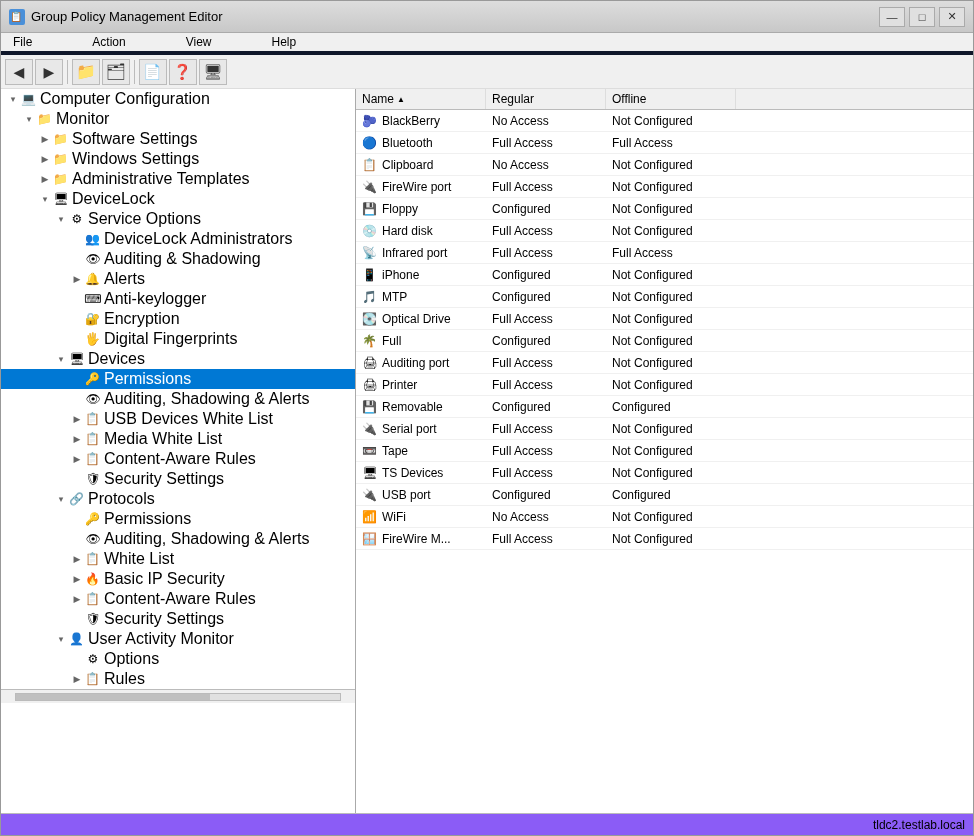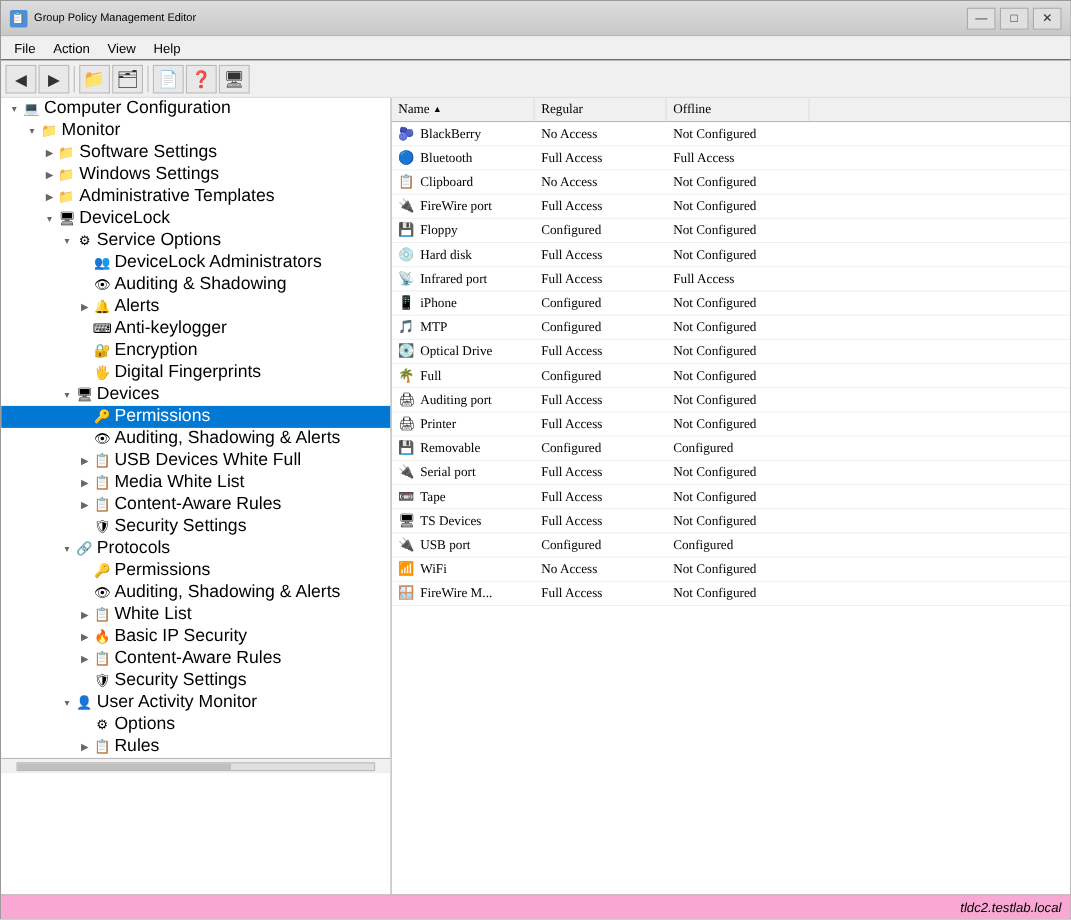"Group Policy Management Editor" .title-bar-title { font-size: 10px -> 13px }
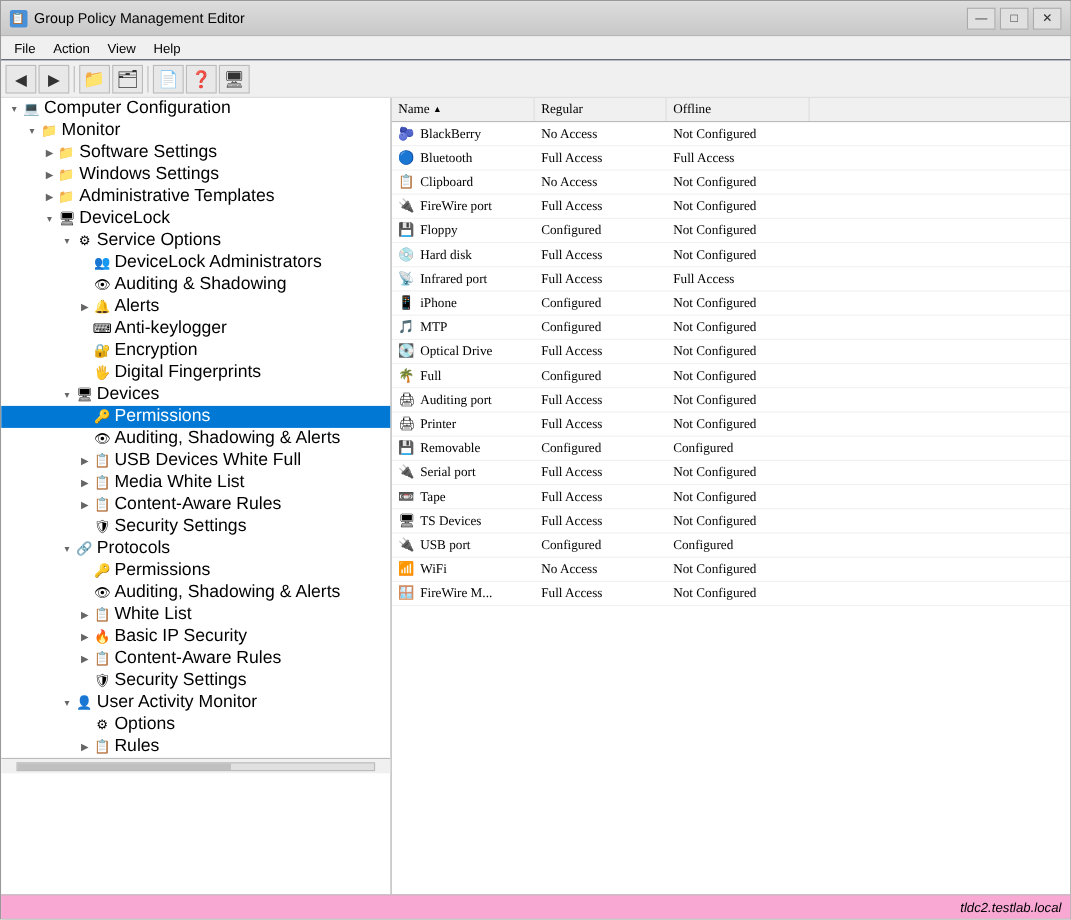"File" .menu-bar { border-bottom: 1px solid #0f172a -> 4px solid #0f172a; gap: none -> 44px }
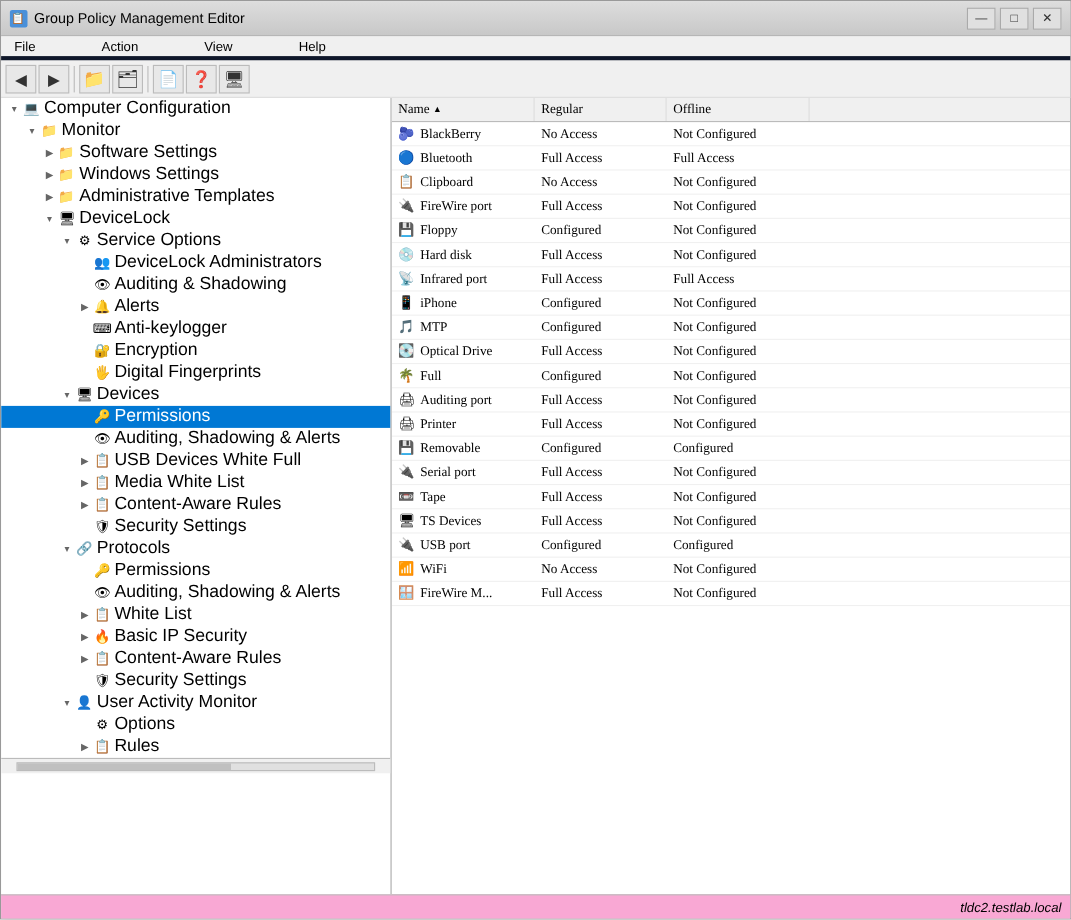"Name" .right-pane { font-family: Liberation Serif, serif -> none }
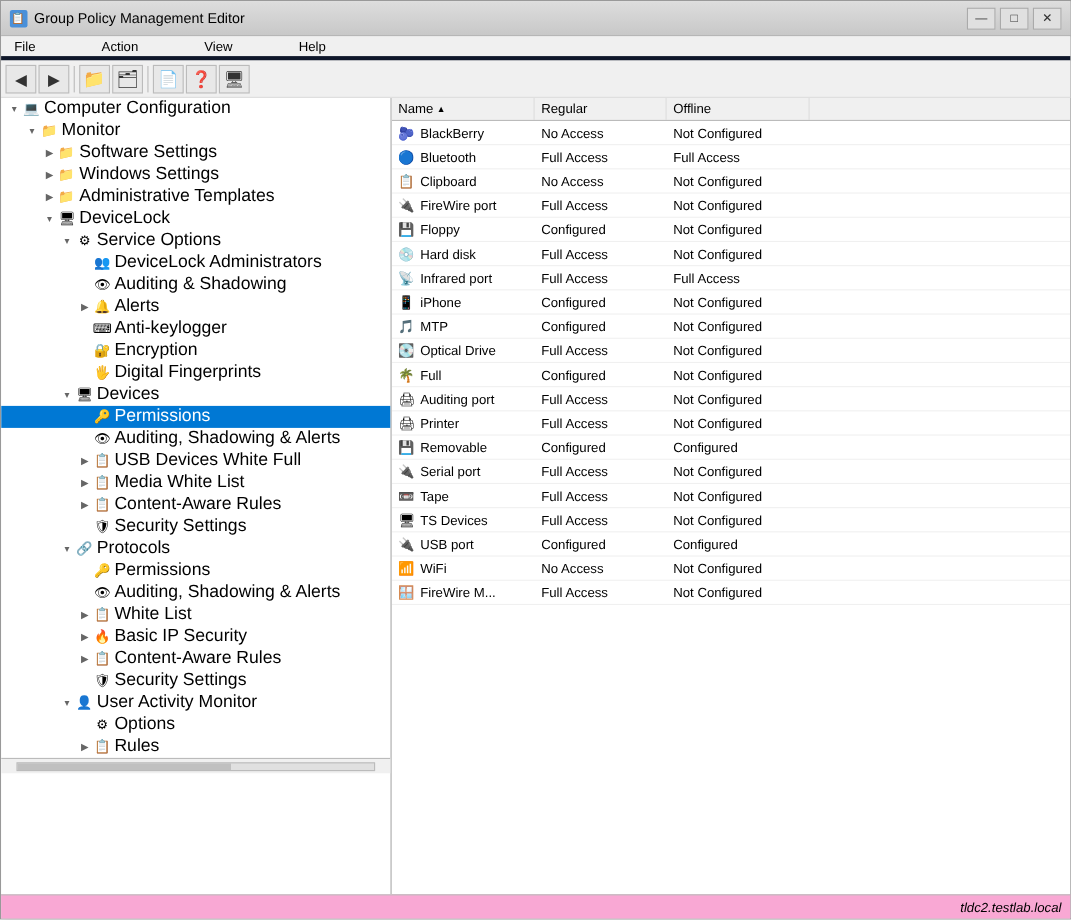"USB Devices White Full" span.tree-label { text: Full -> List }
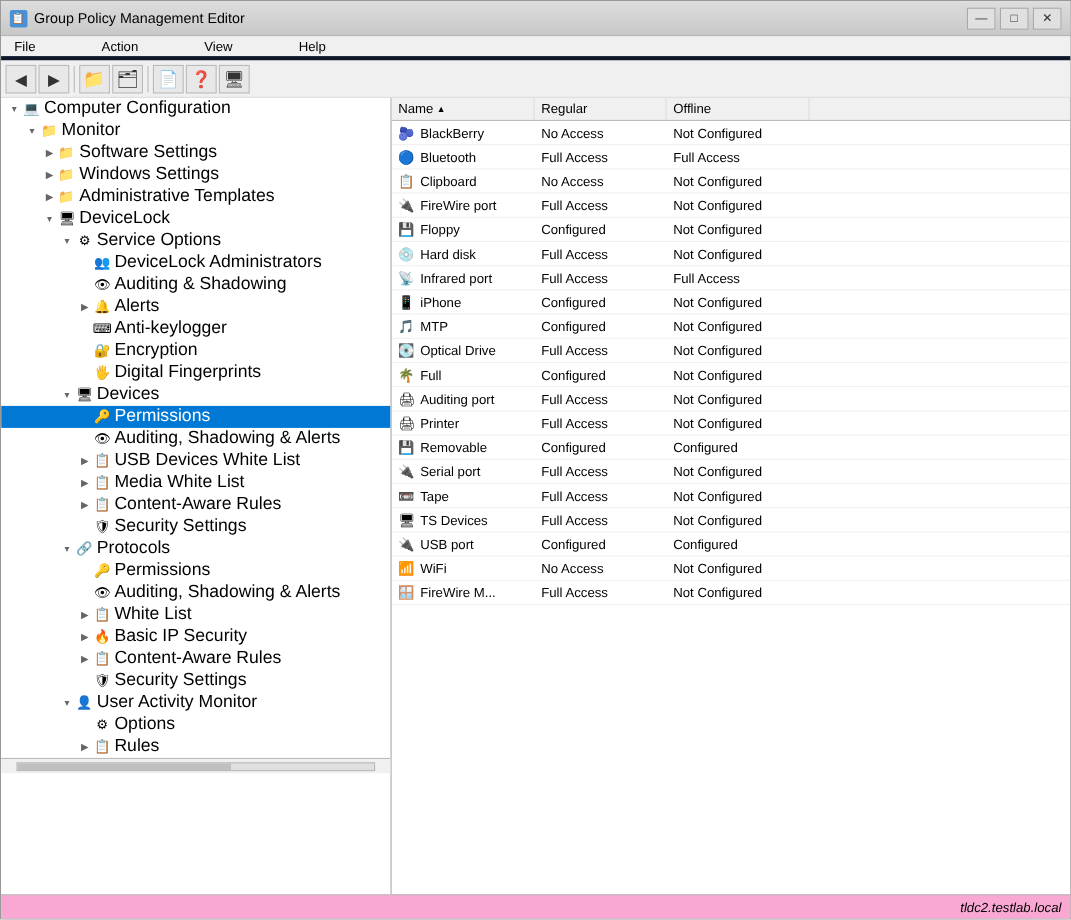"tldc2.testlab.local" .status-bar { background: #f9a8d4 -> #8b5cf6; font-style: italic -> none }
